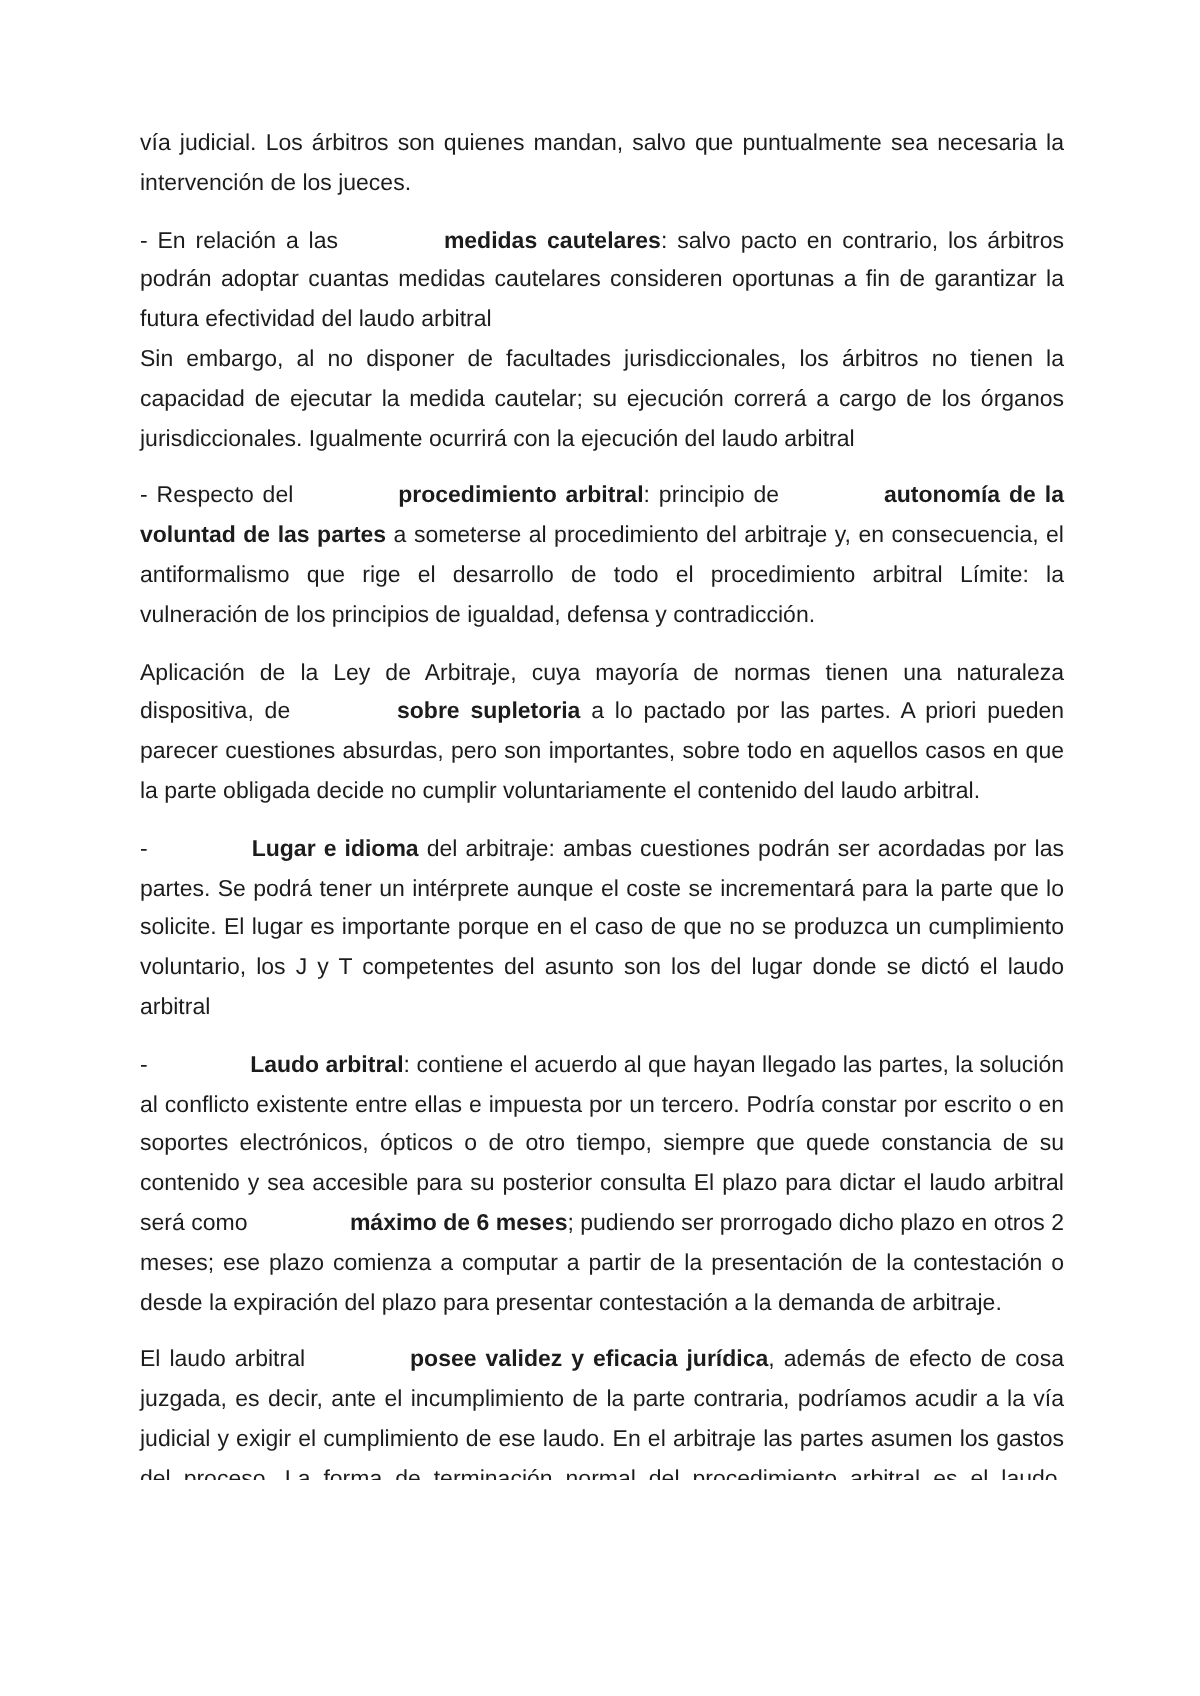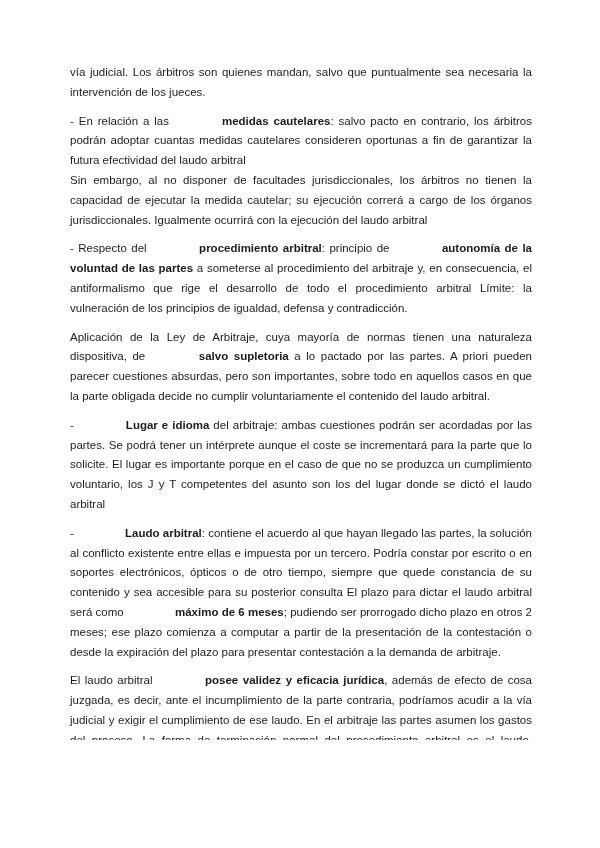"salvo supletoria" span.b { text: salvo -> sobre }
